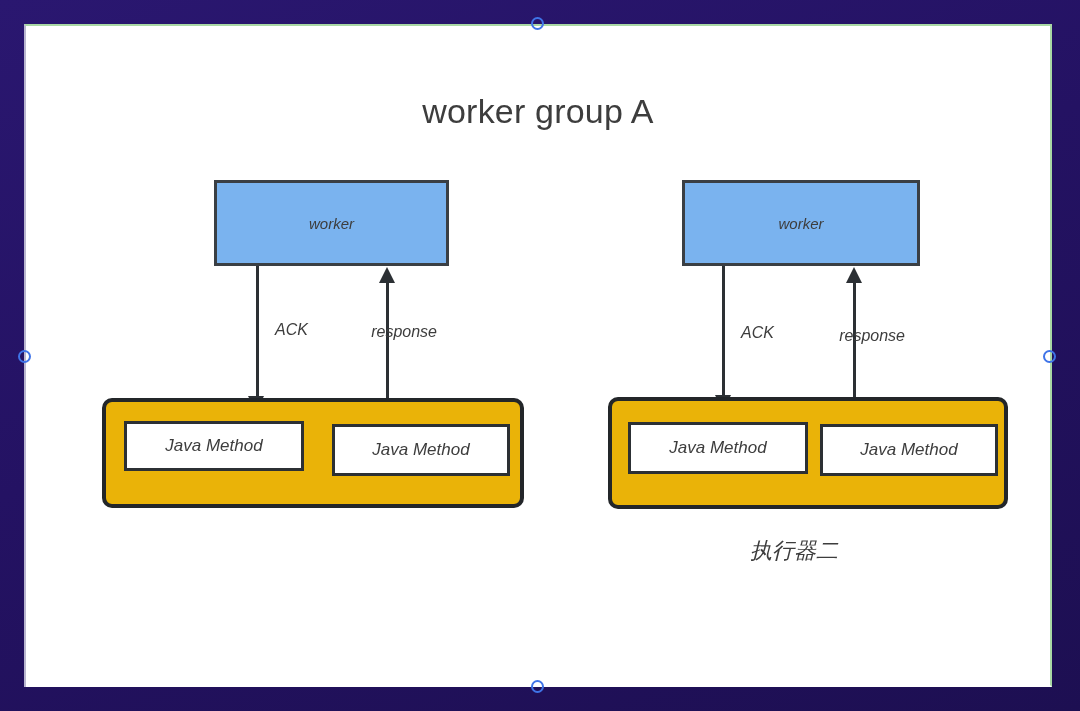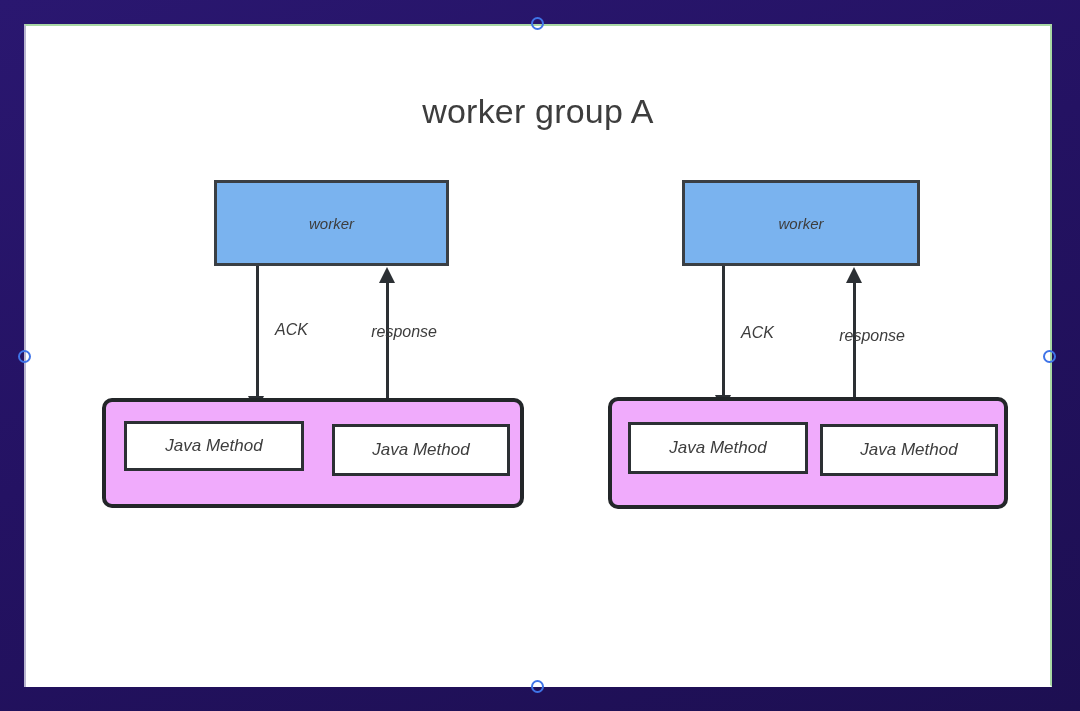"Java Method" .executor-box { background: #f0abfc -> #eab308 }
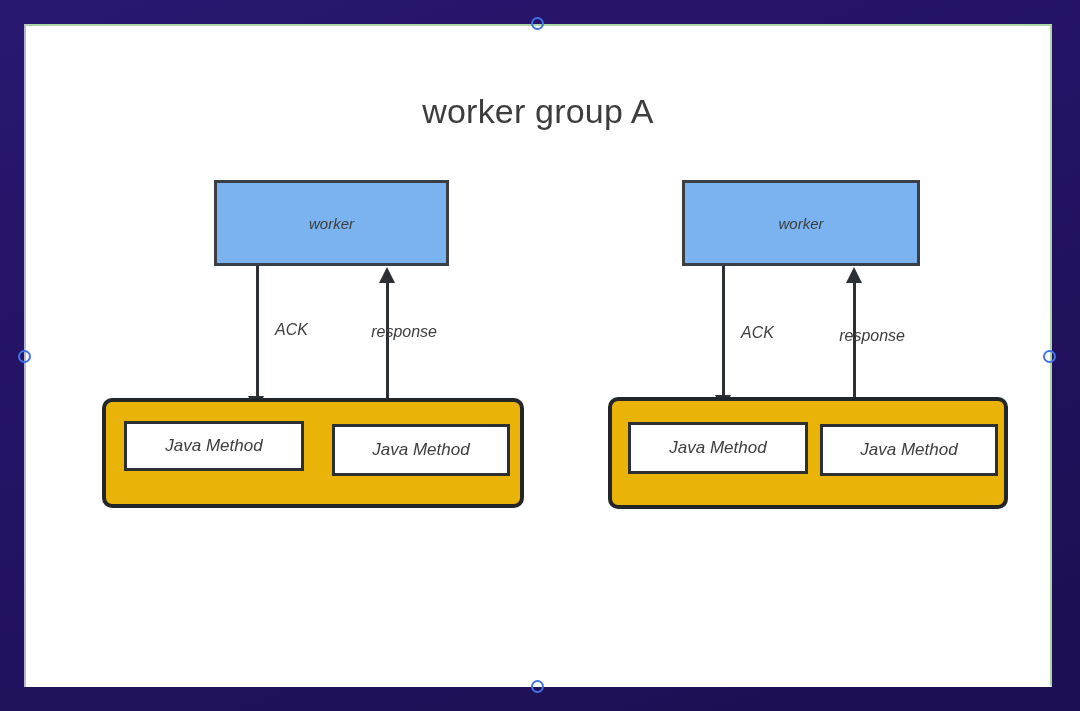"执行器二" div.executor-caption { html: none -> <div>执行器二</div> }
